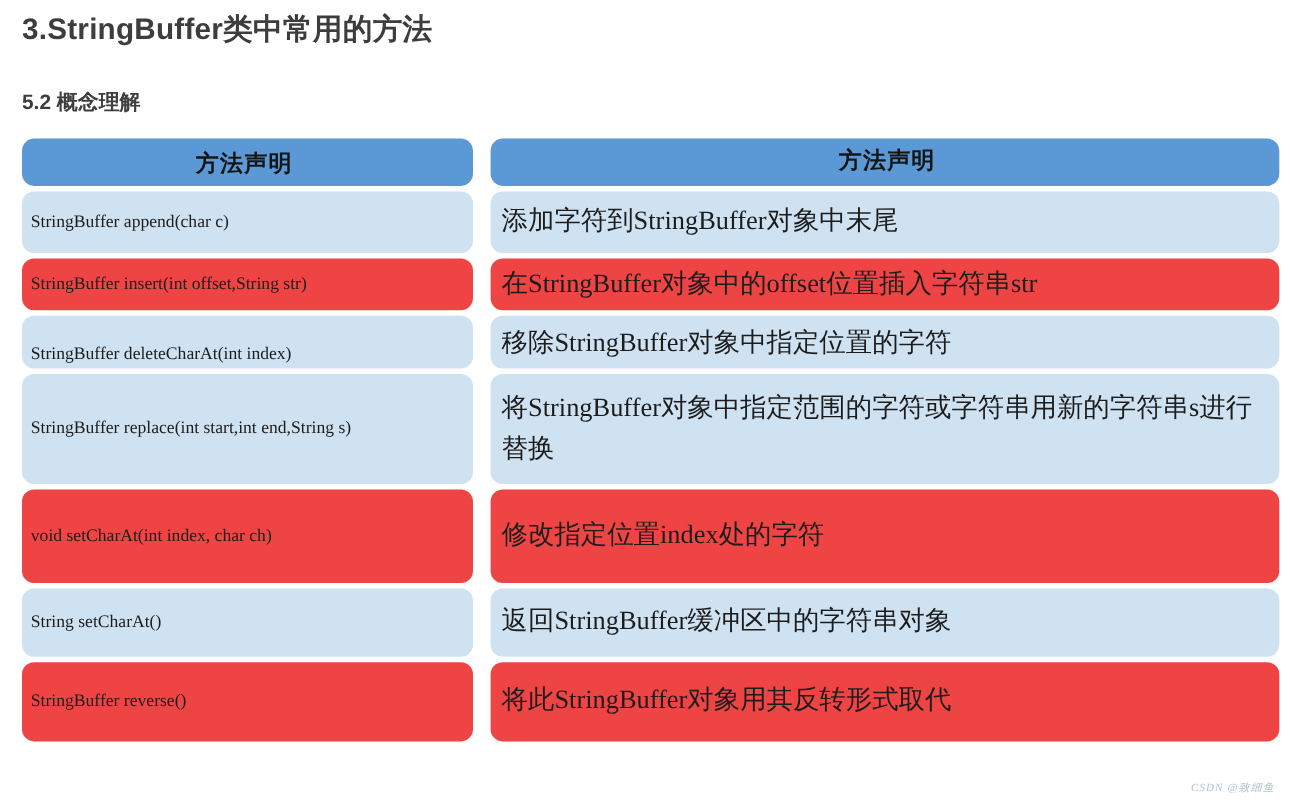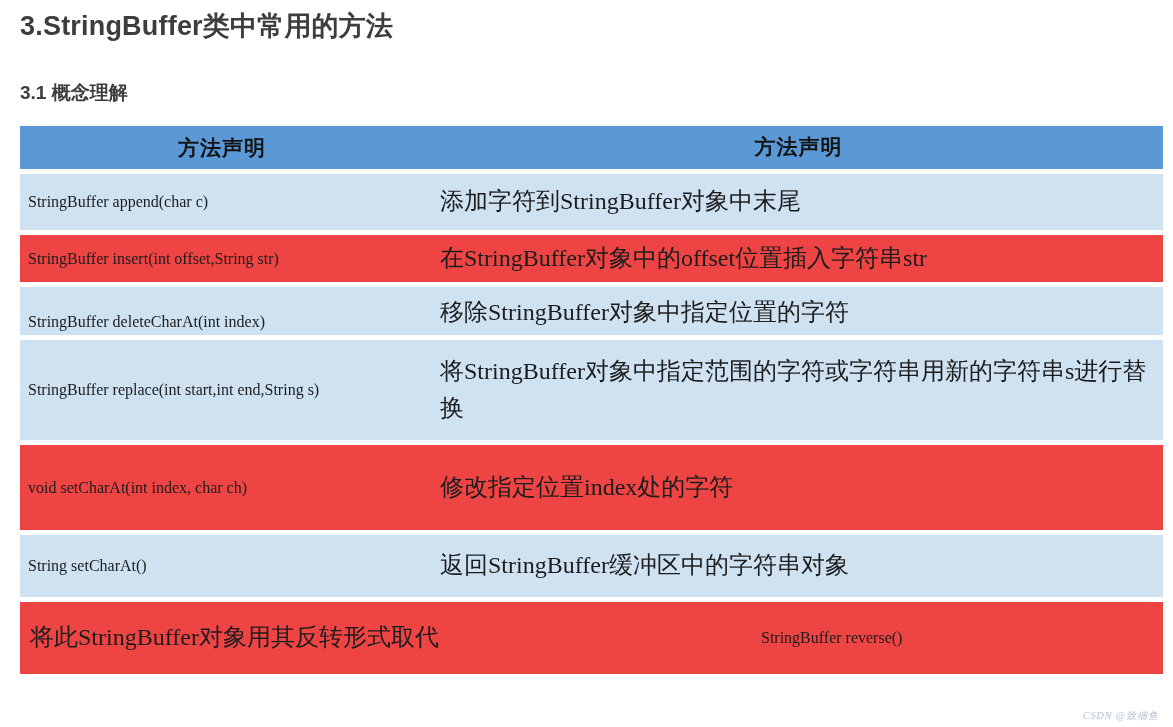"3.StringBuffer类中常用的方法" * { border-radius: none -> 11px }
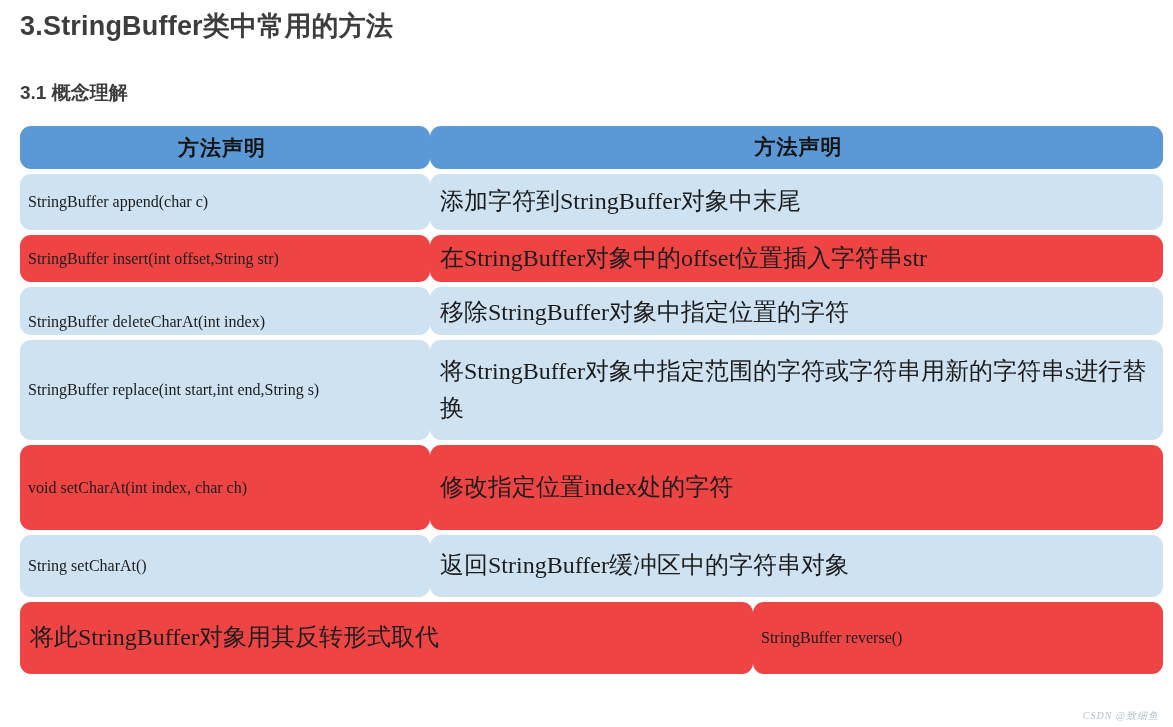"3.1 概念理解" div.doc-subtitle { text: 3.1 -> 5.2 }
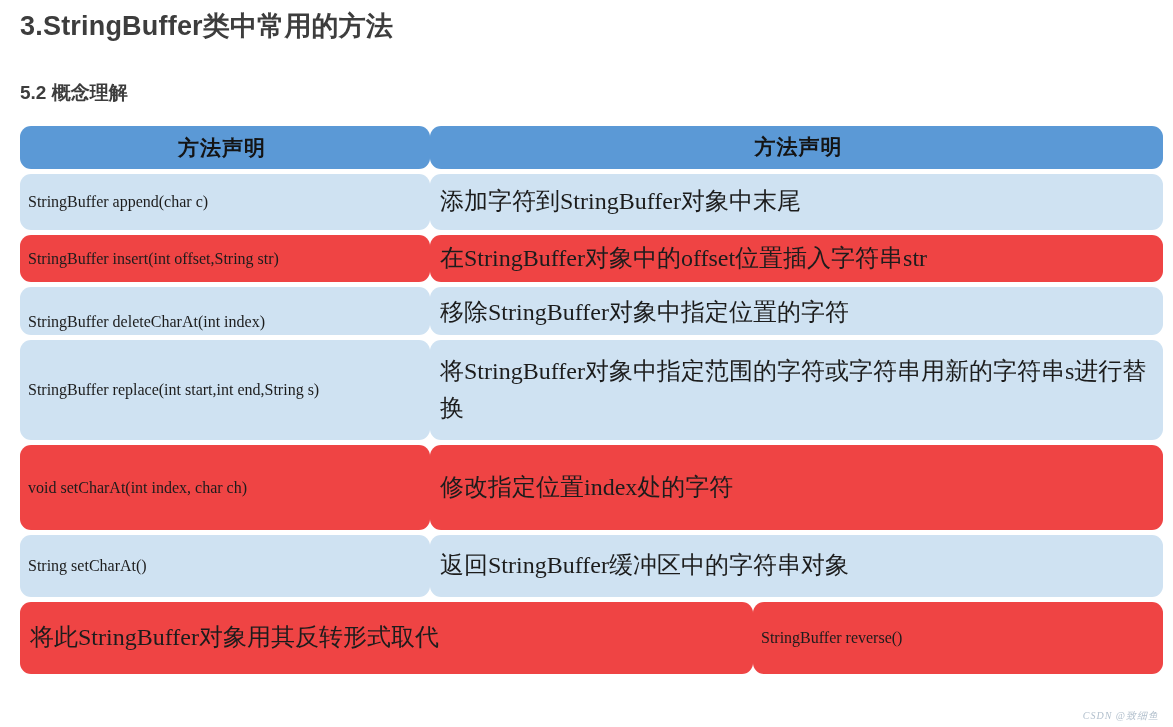"方法声明" .t-row { column-gap: 0 -> 16px }
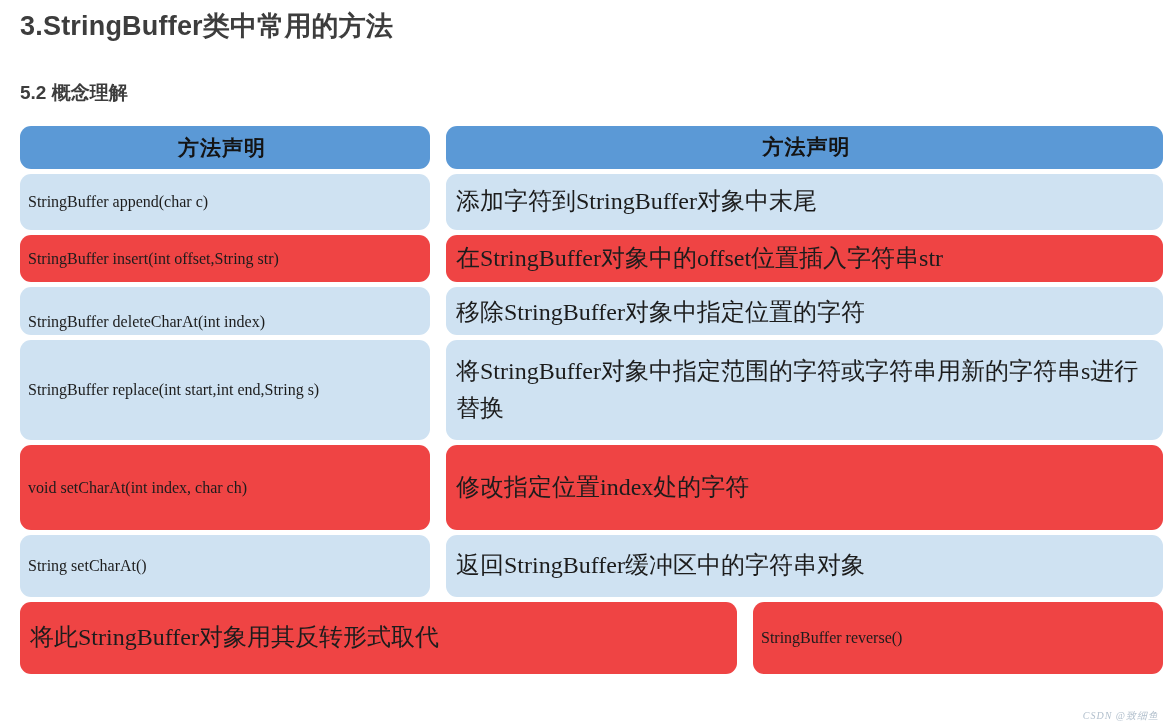"将此StringBuffer对象用其反转形式取代" div.t-cell { order: before "StringBuffer reverse()" -> after "StringBuffer reverse()" }
